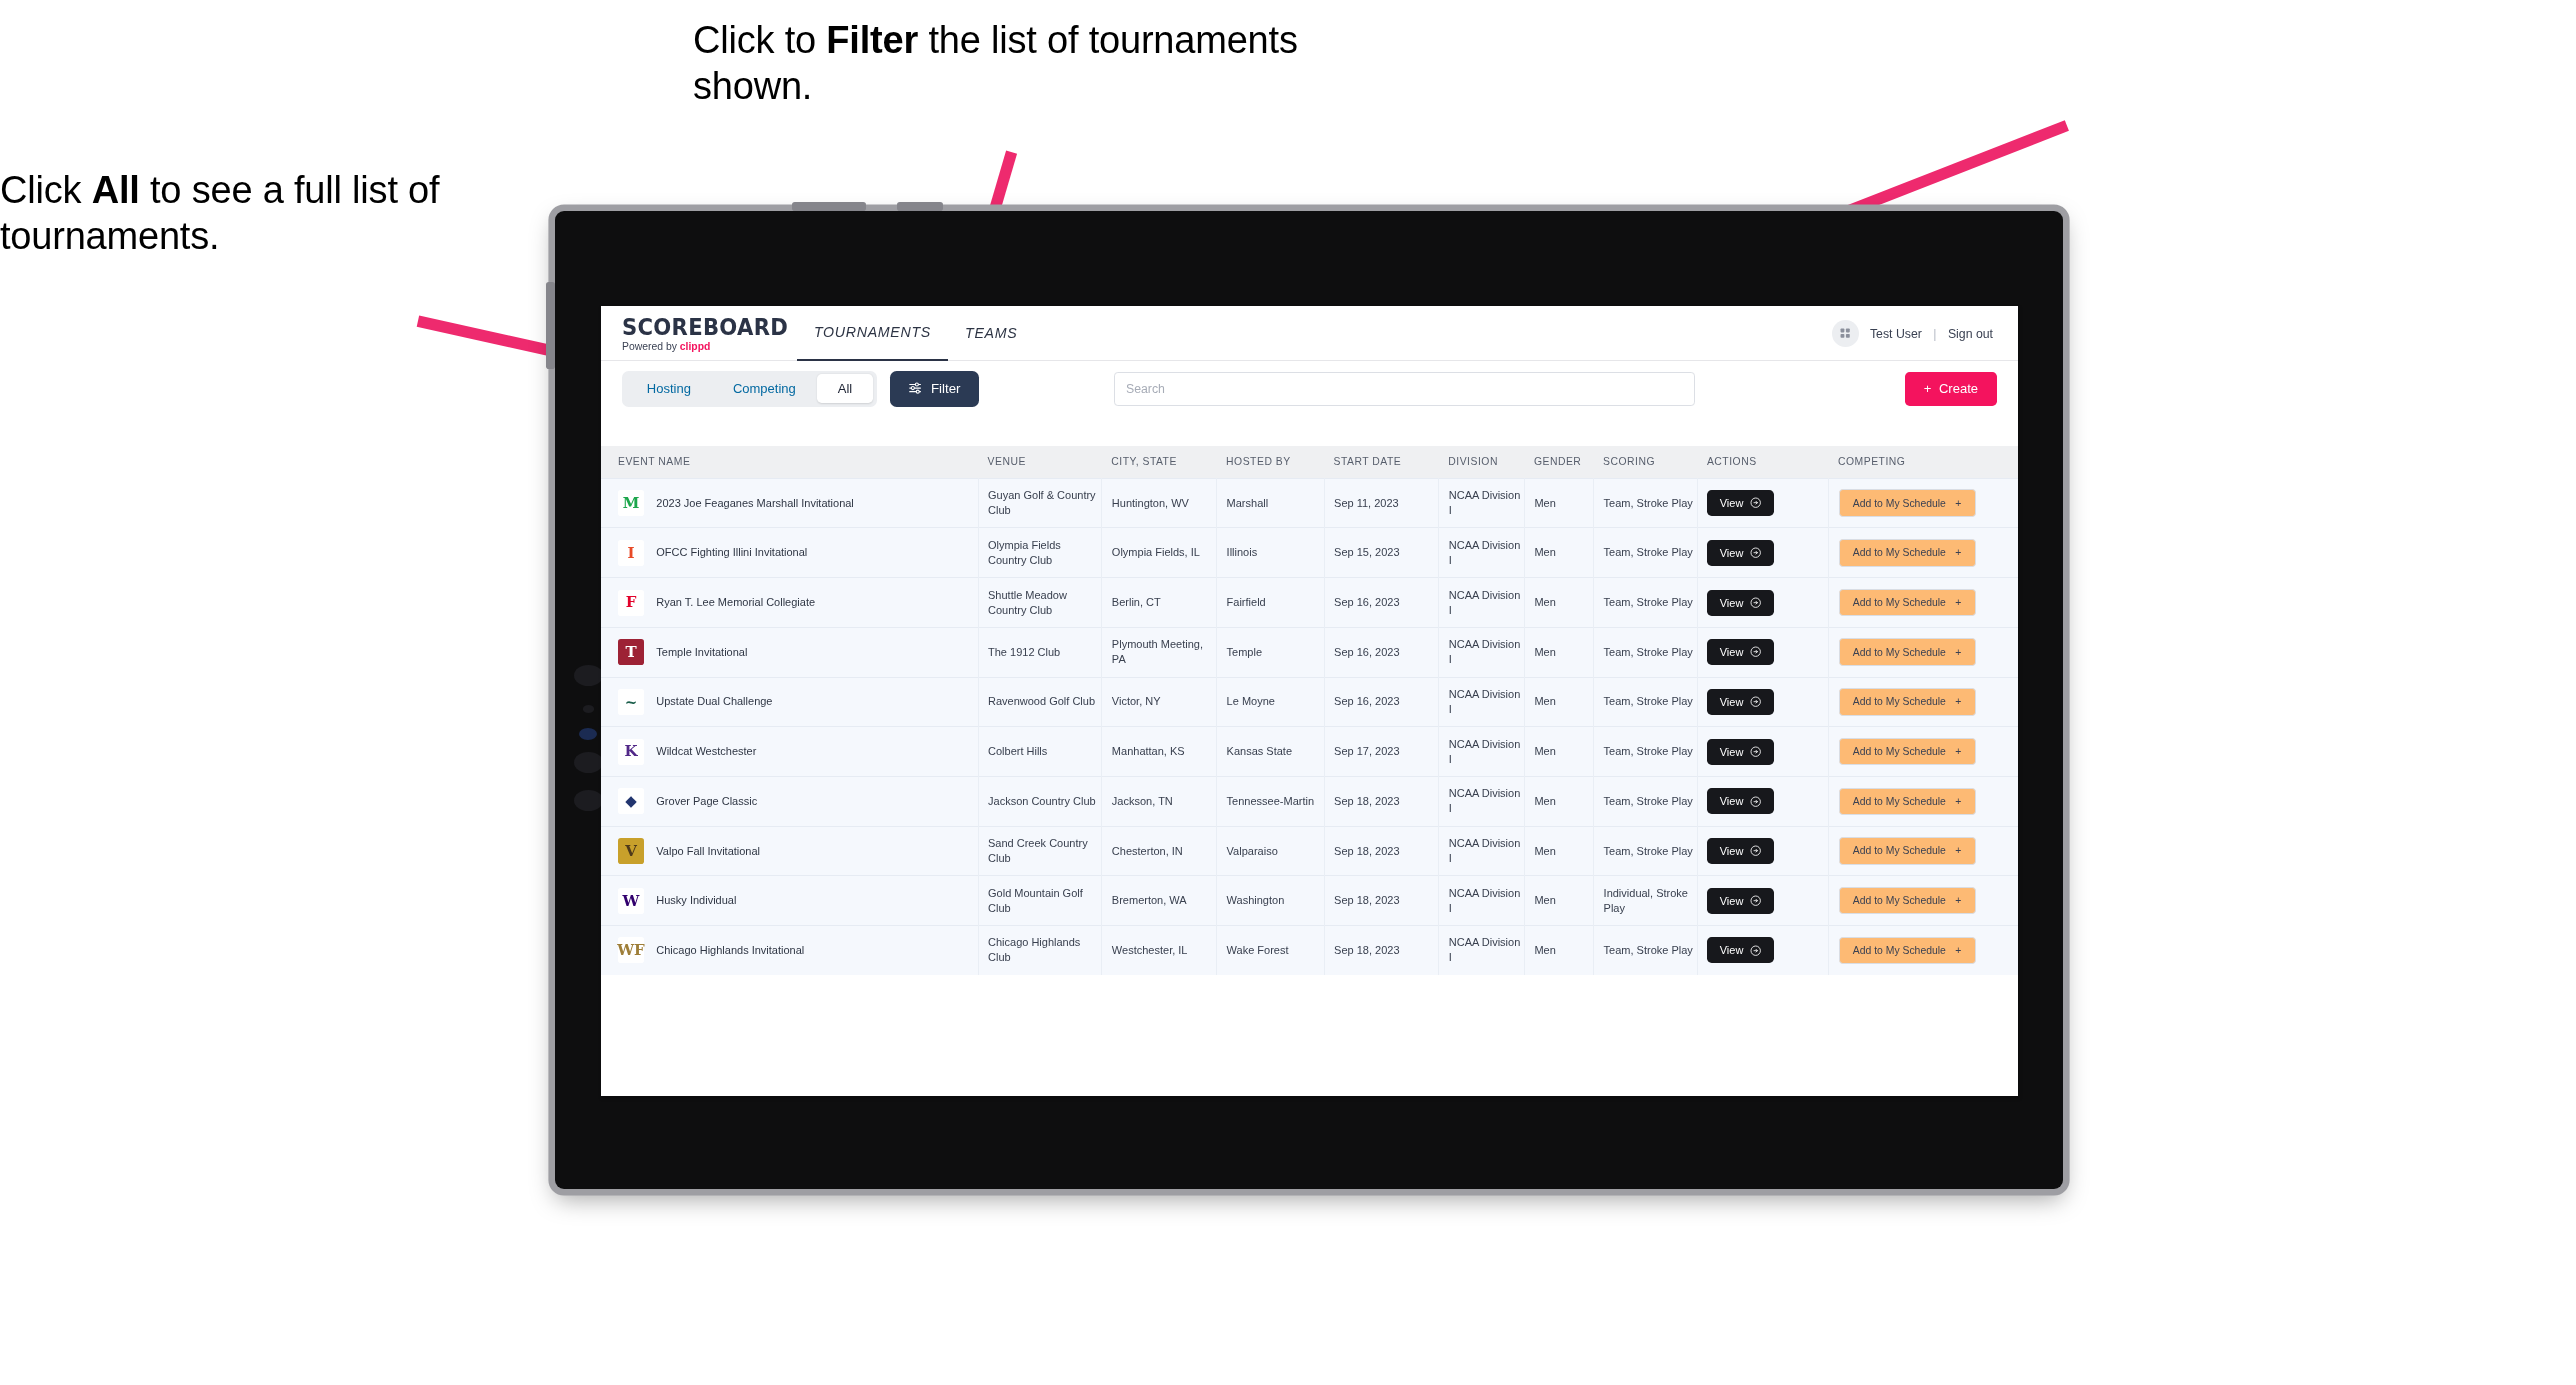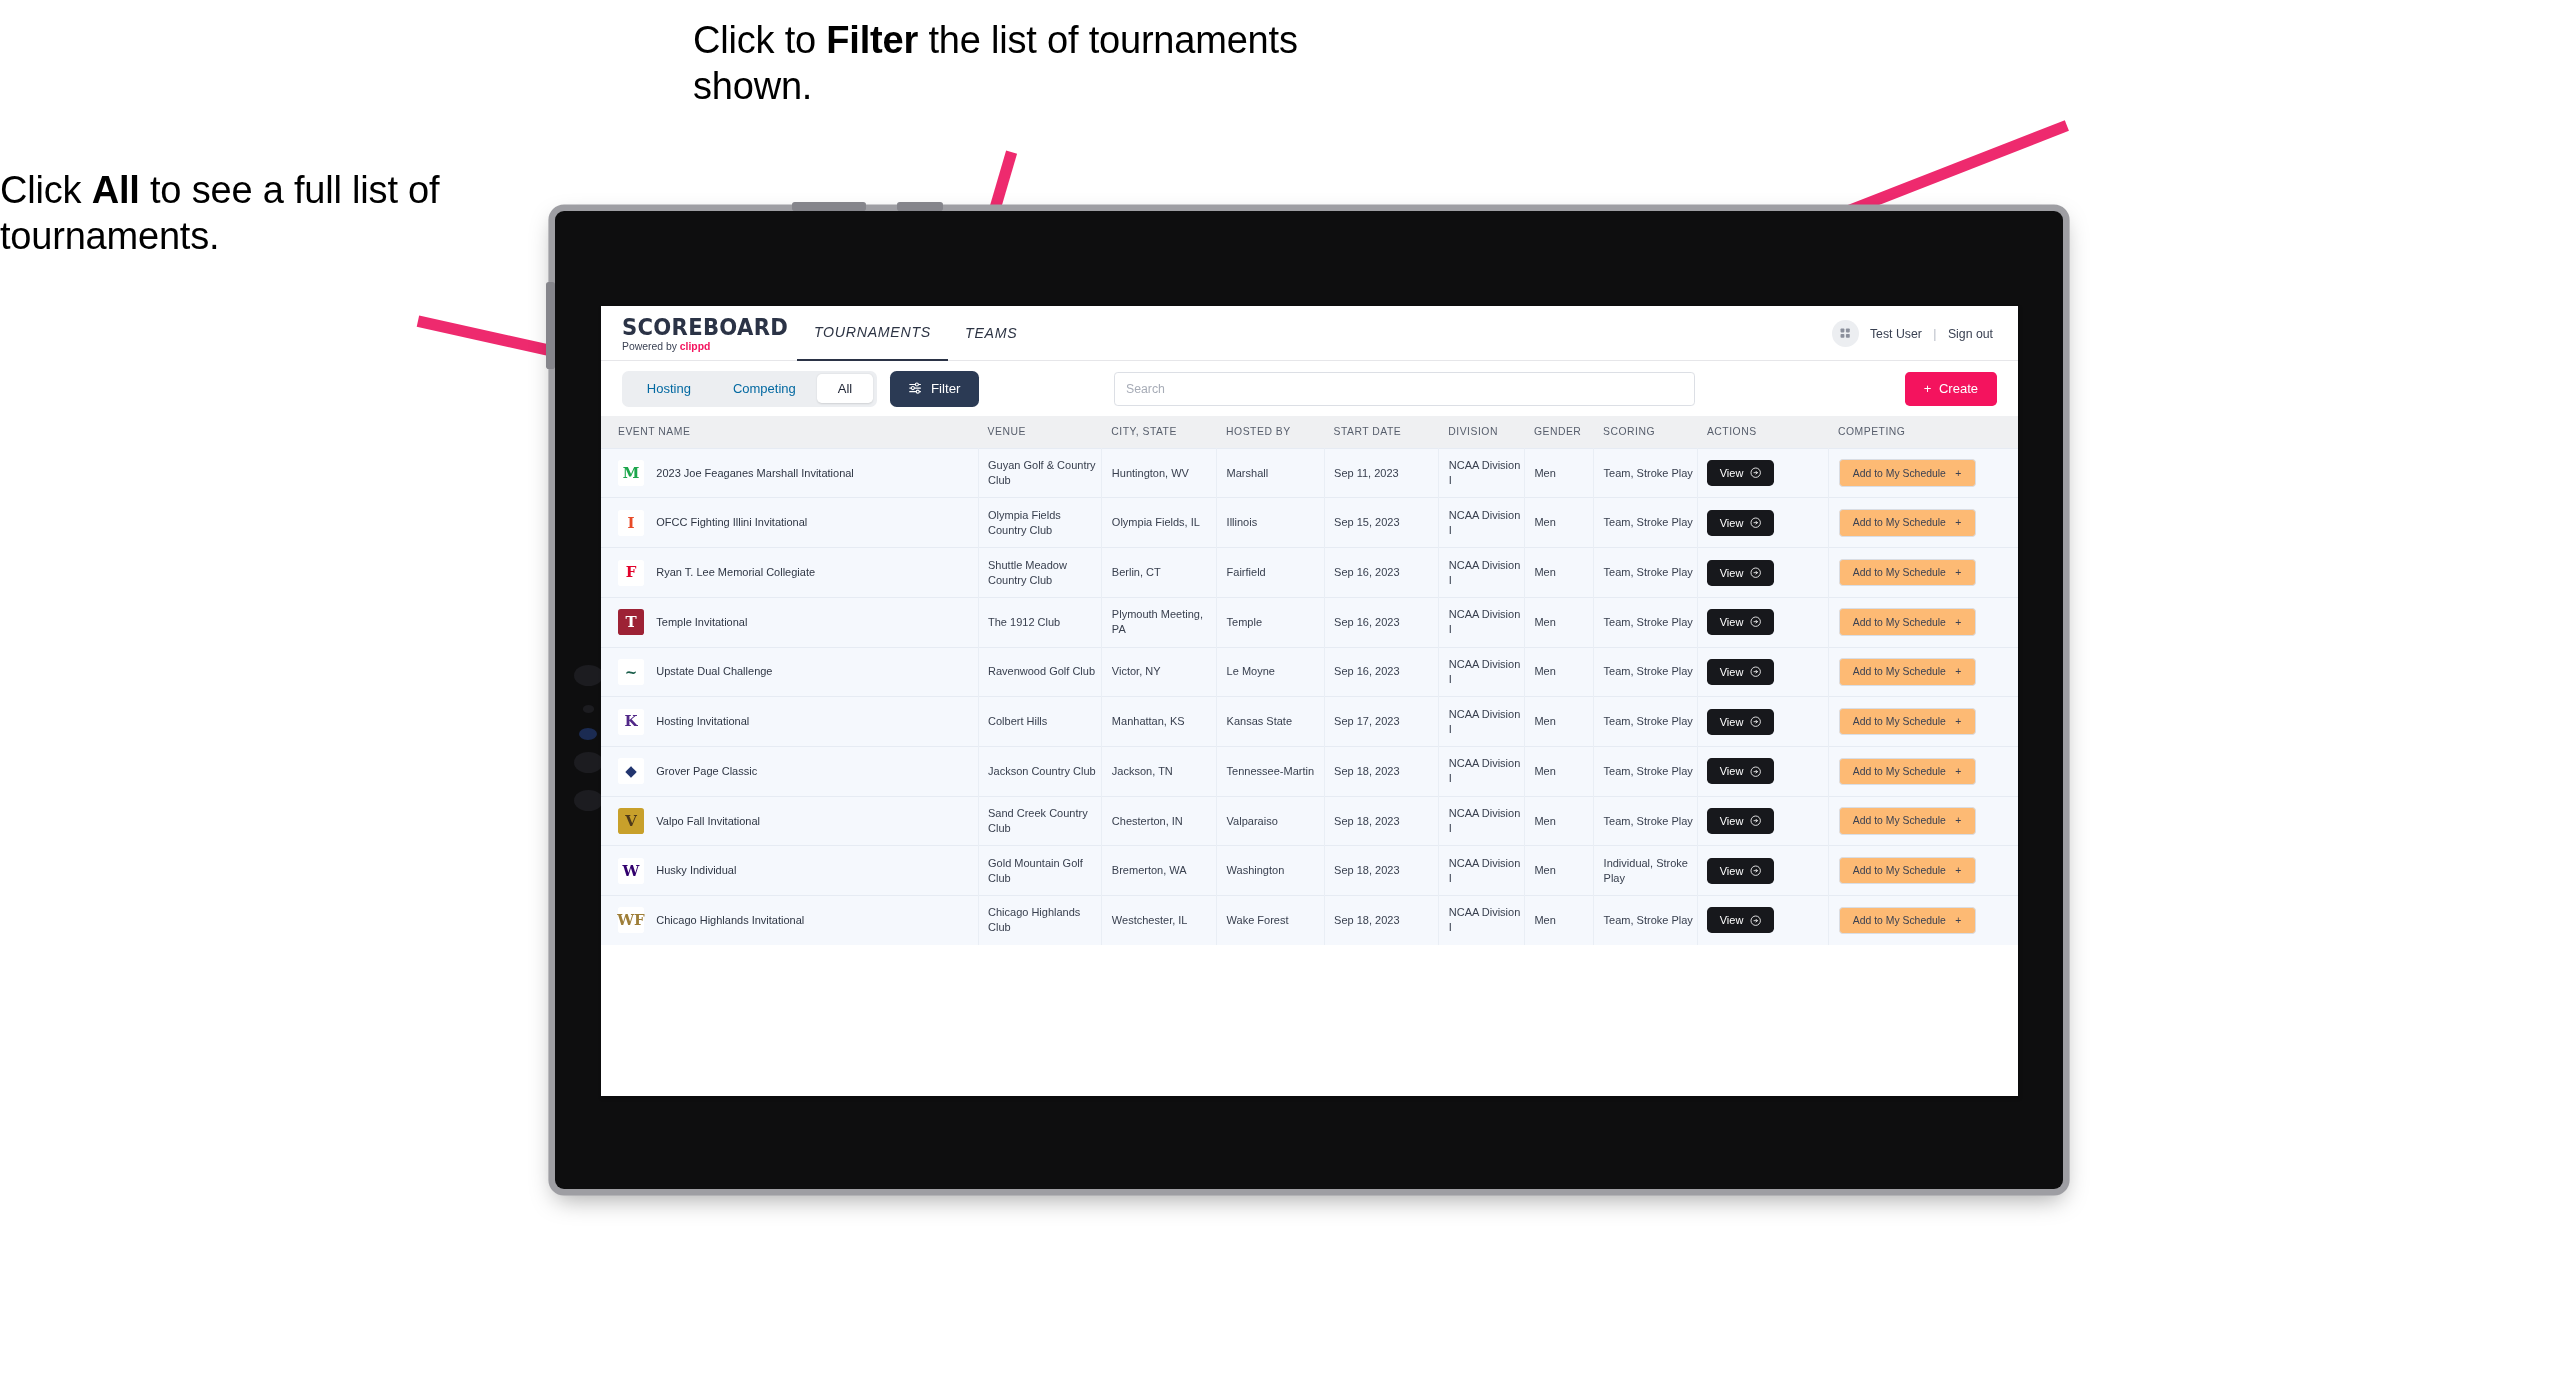"EVENT NAME" table { margin-top: none -> 30px }
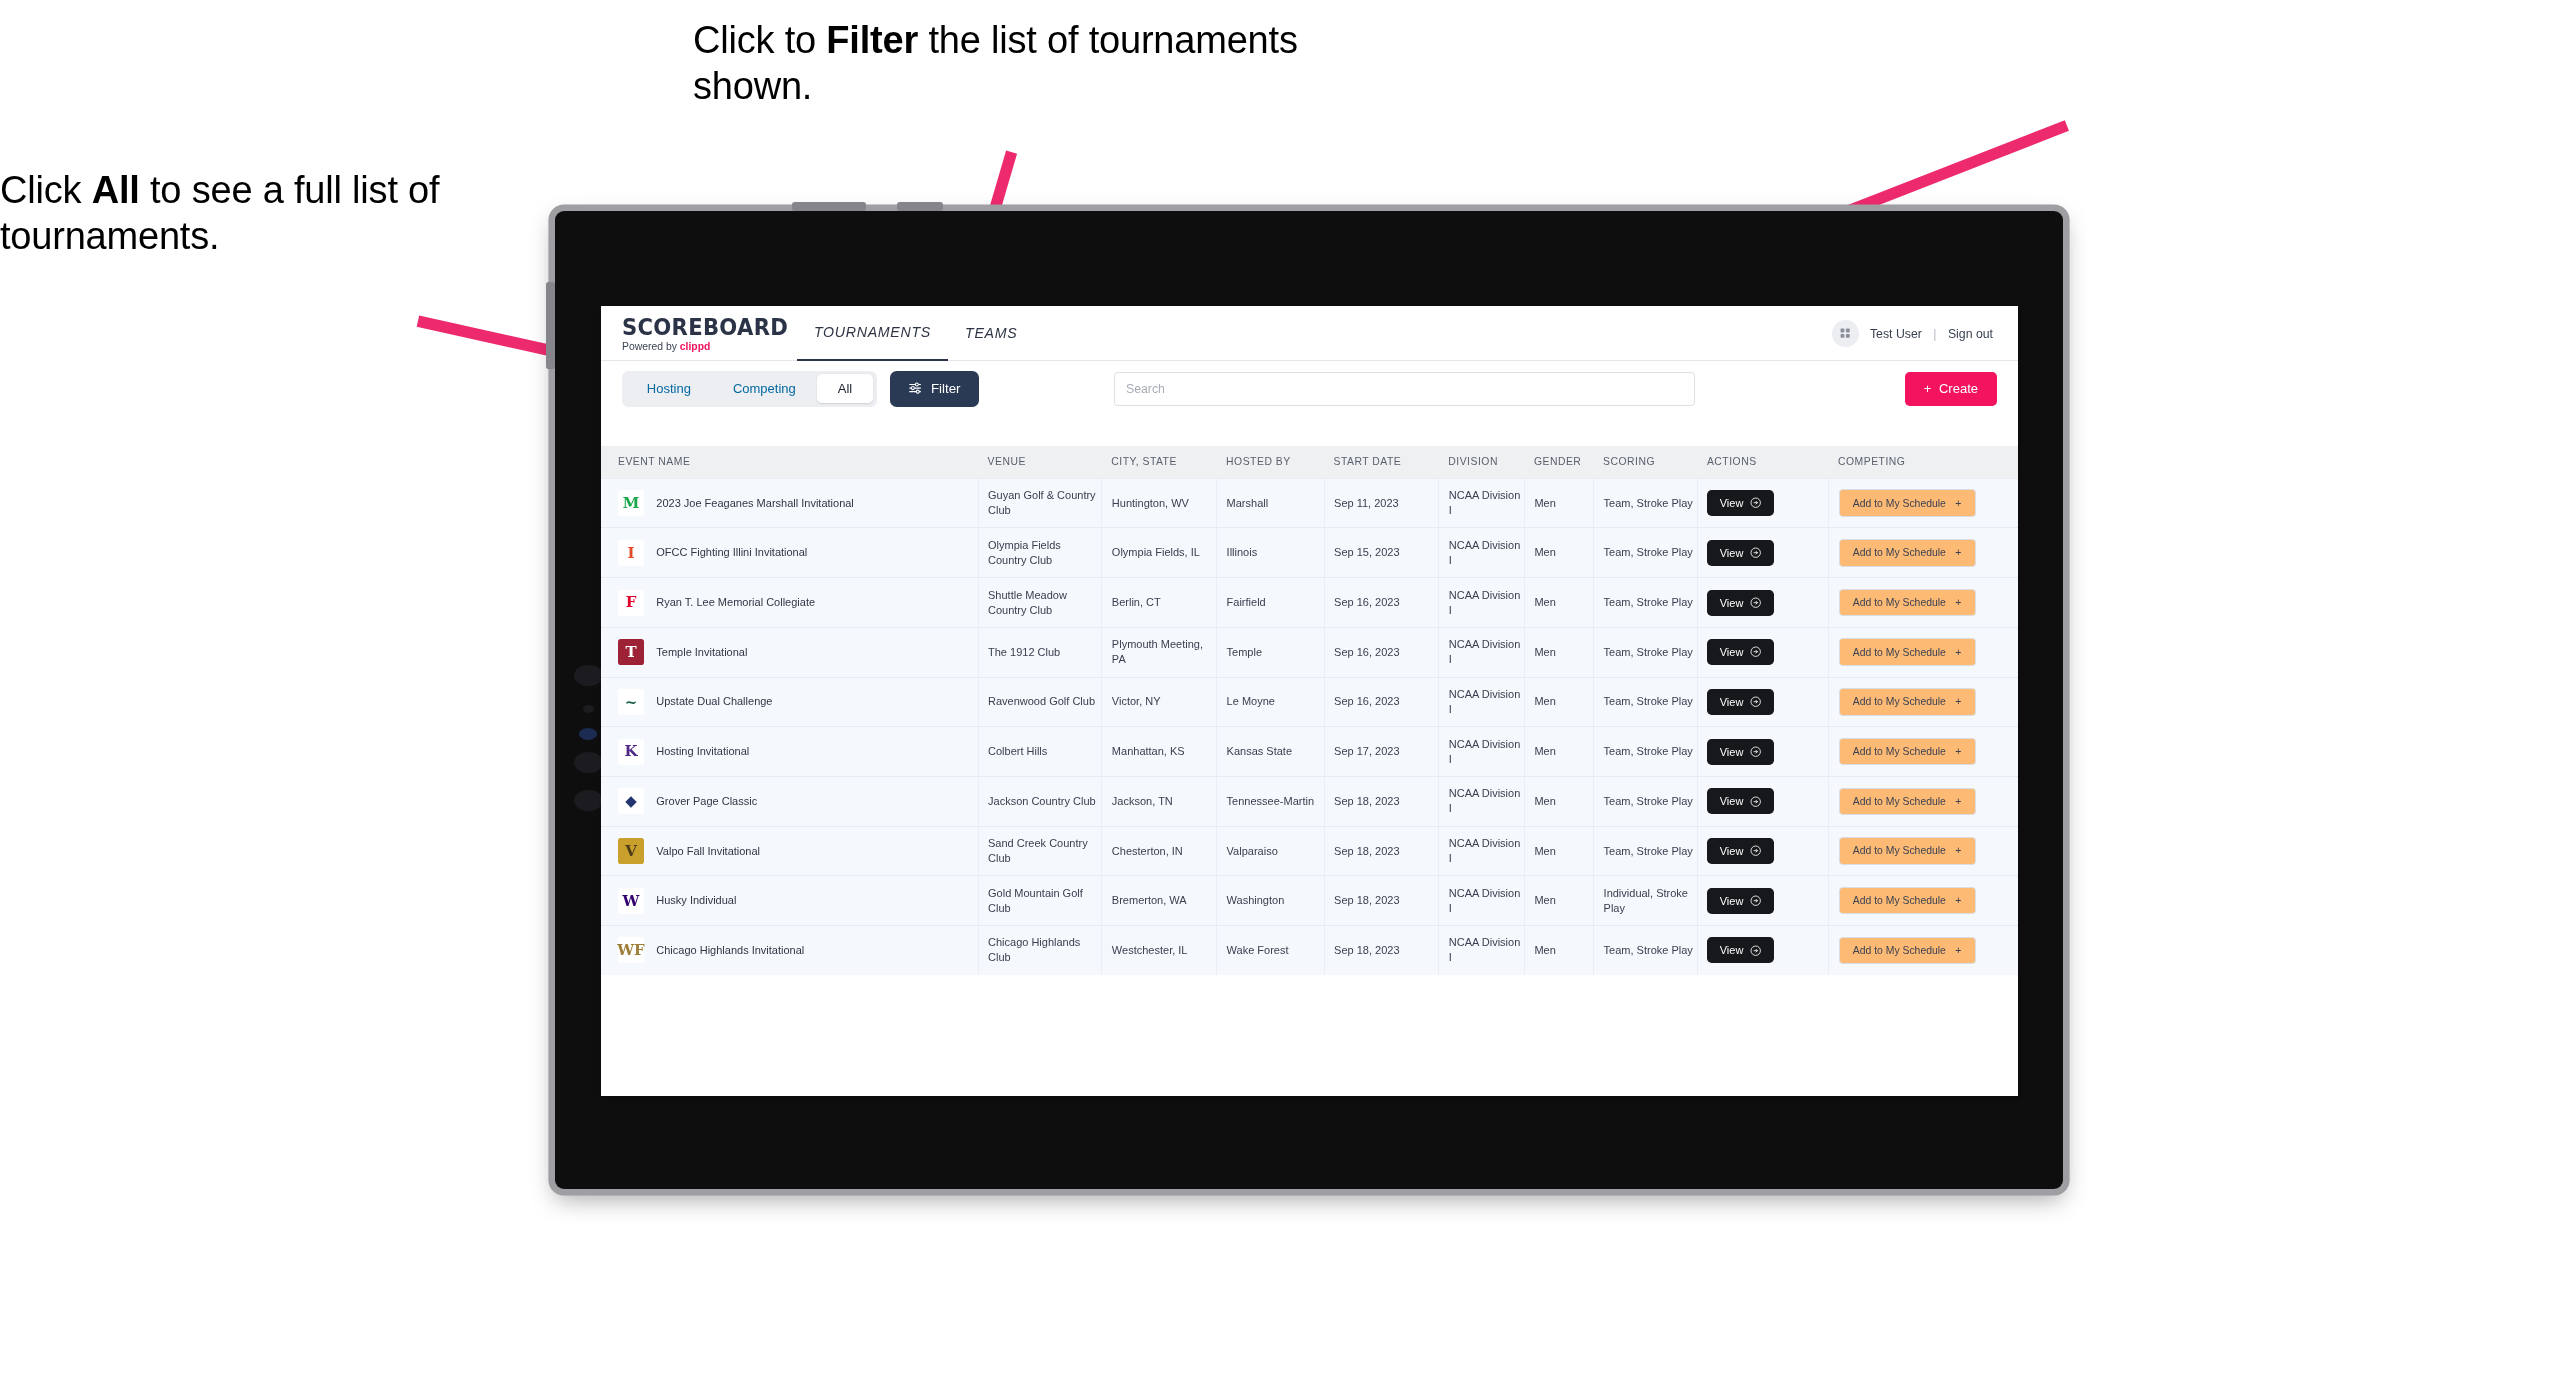"Hosting Invitational" span.evt-name { text: Hosting Invitational -> Wildcat Westchester }
